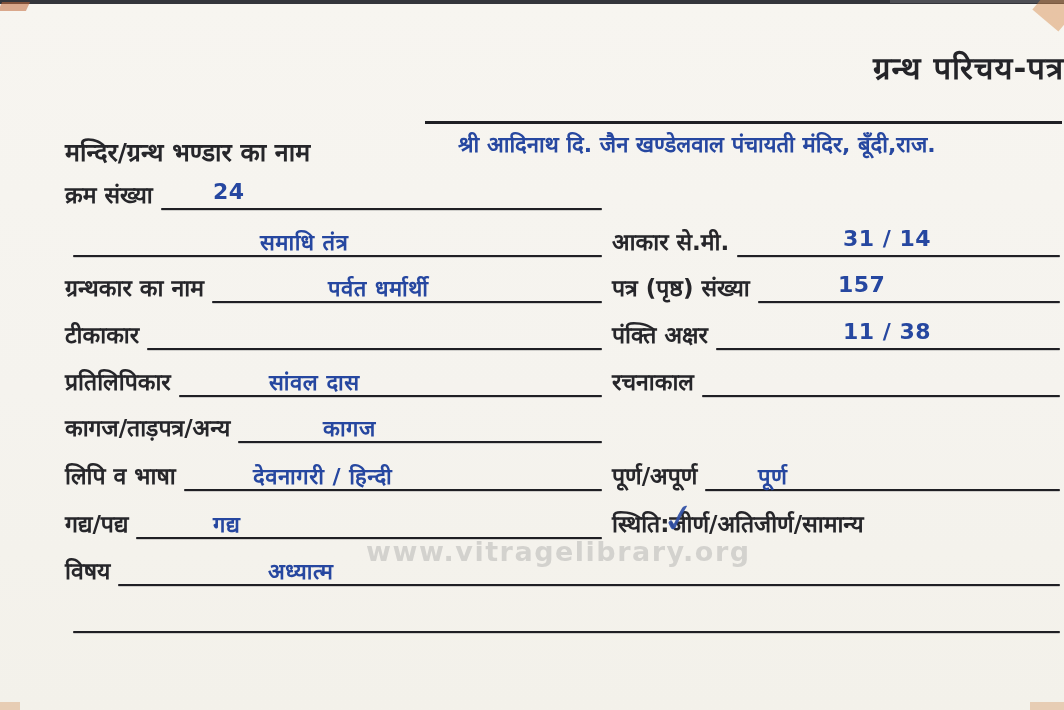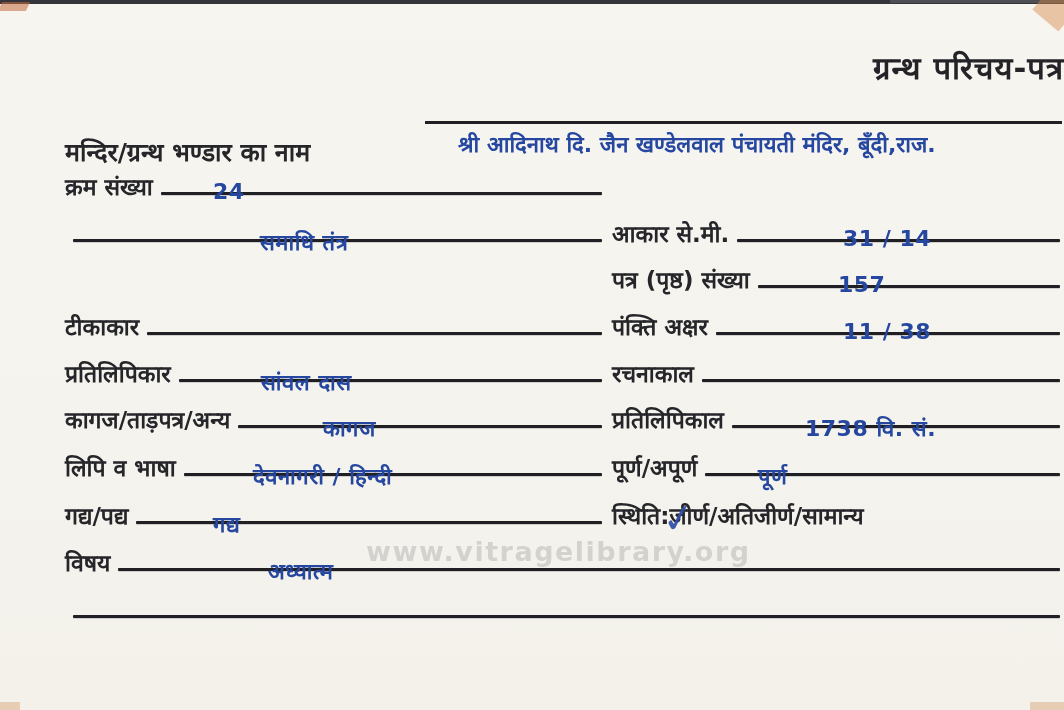"क्रम संख्या" .row { align-items: center -> flex-end }
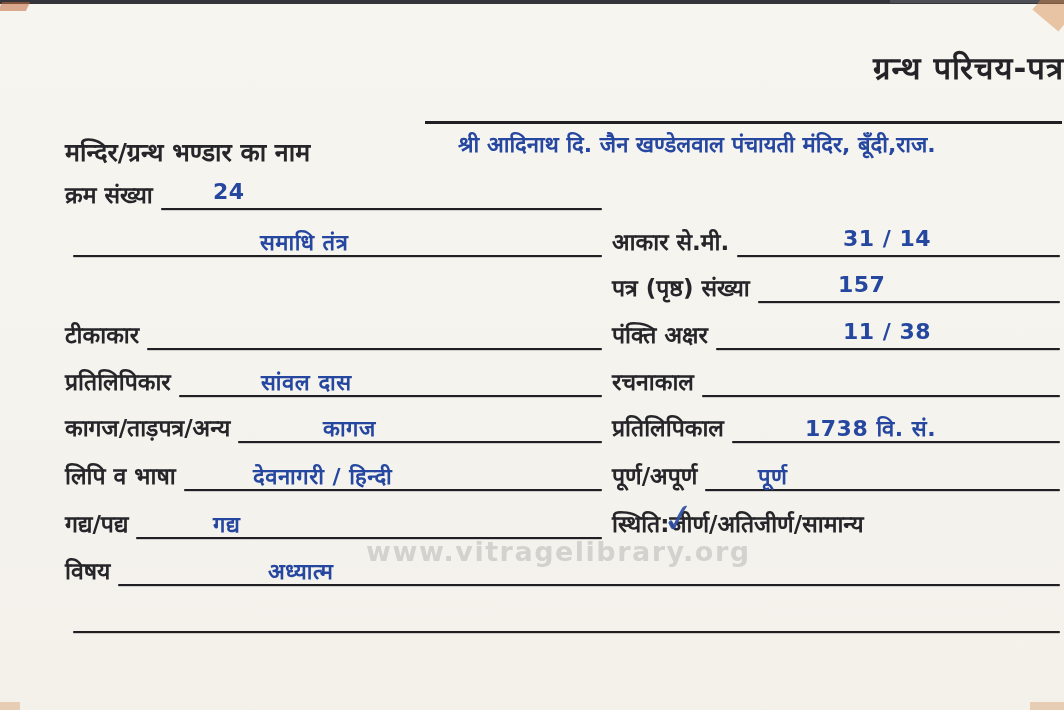"ग्रन्थकार का नाम" div.row { html: none -> <div> <span>ग्रन्थकार का नाम</span> <span></span> <span>पर्वत धर्मार्थी</span> </div> }
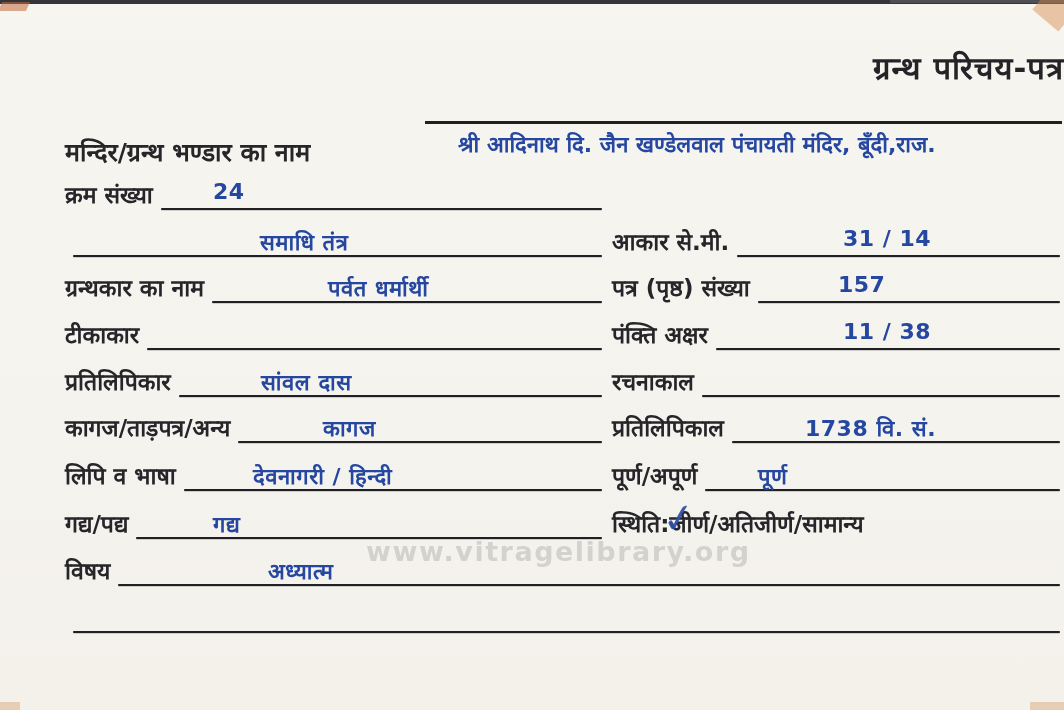"सांवल दास" span.val { left: 196px -> 204px }
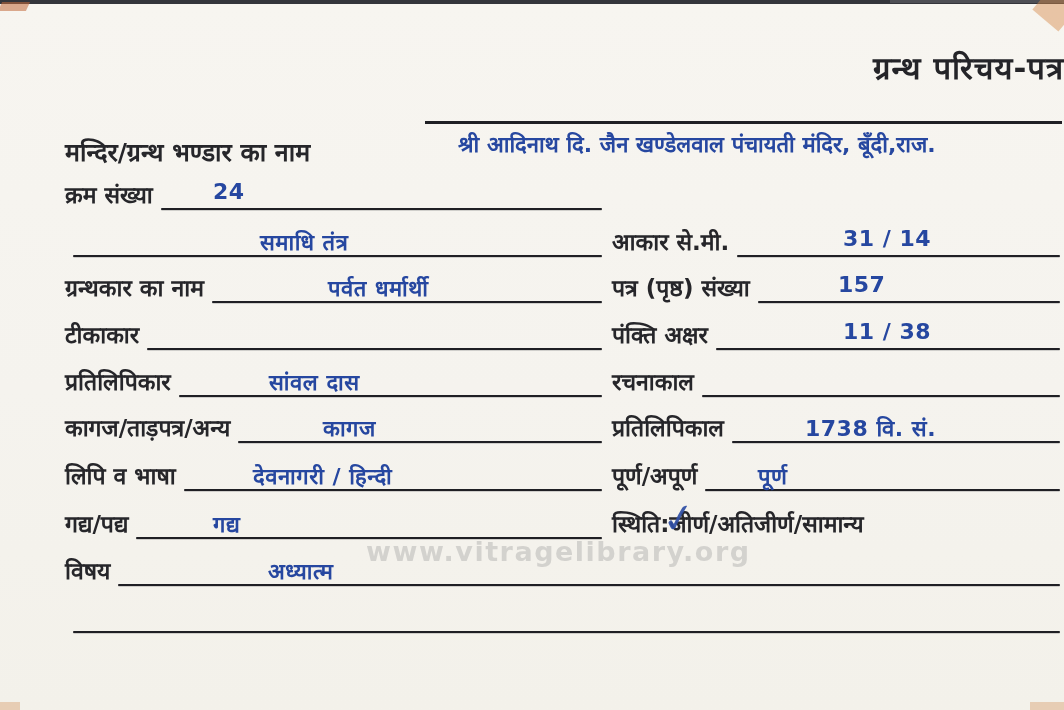"प्रतिलिपिकाल" div.row { html: <div> <span>प्रतिलिपिकाल</span> <span></span> <span>1738 वि. सं.</span> </div> -> none }
